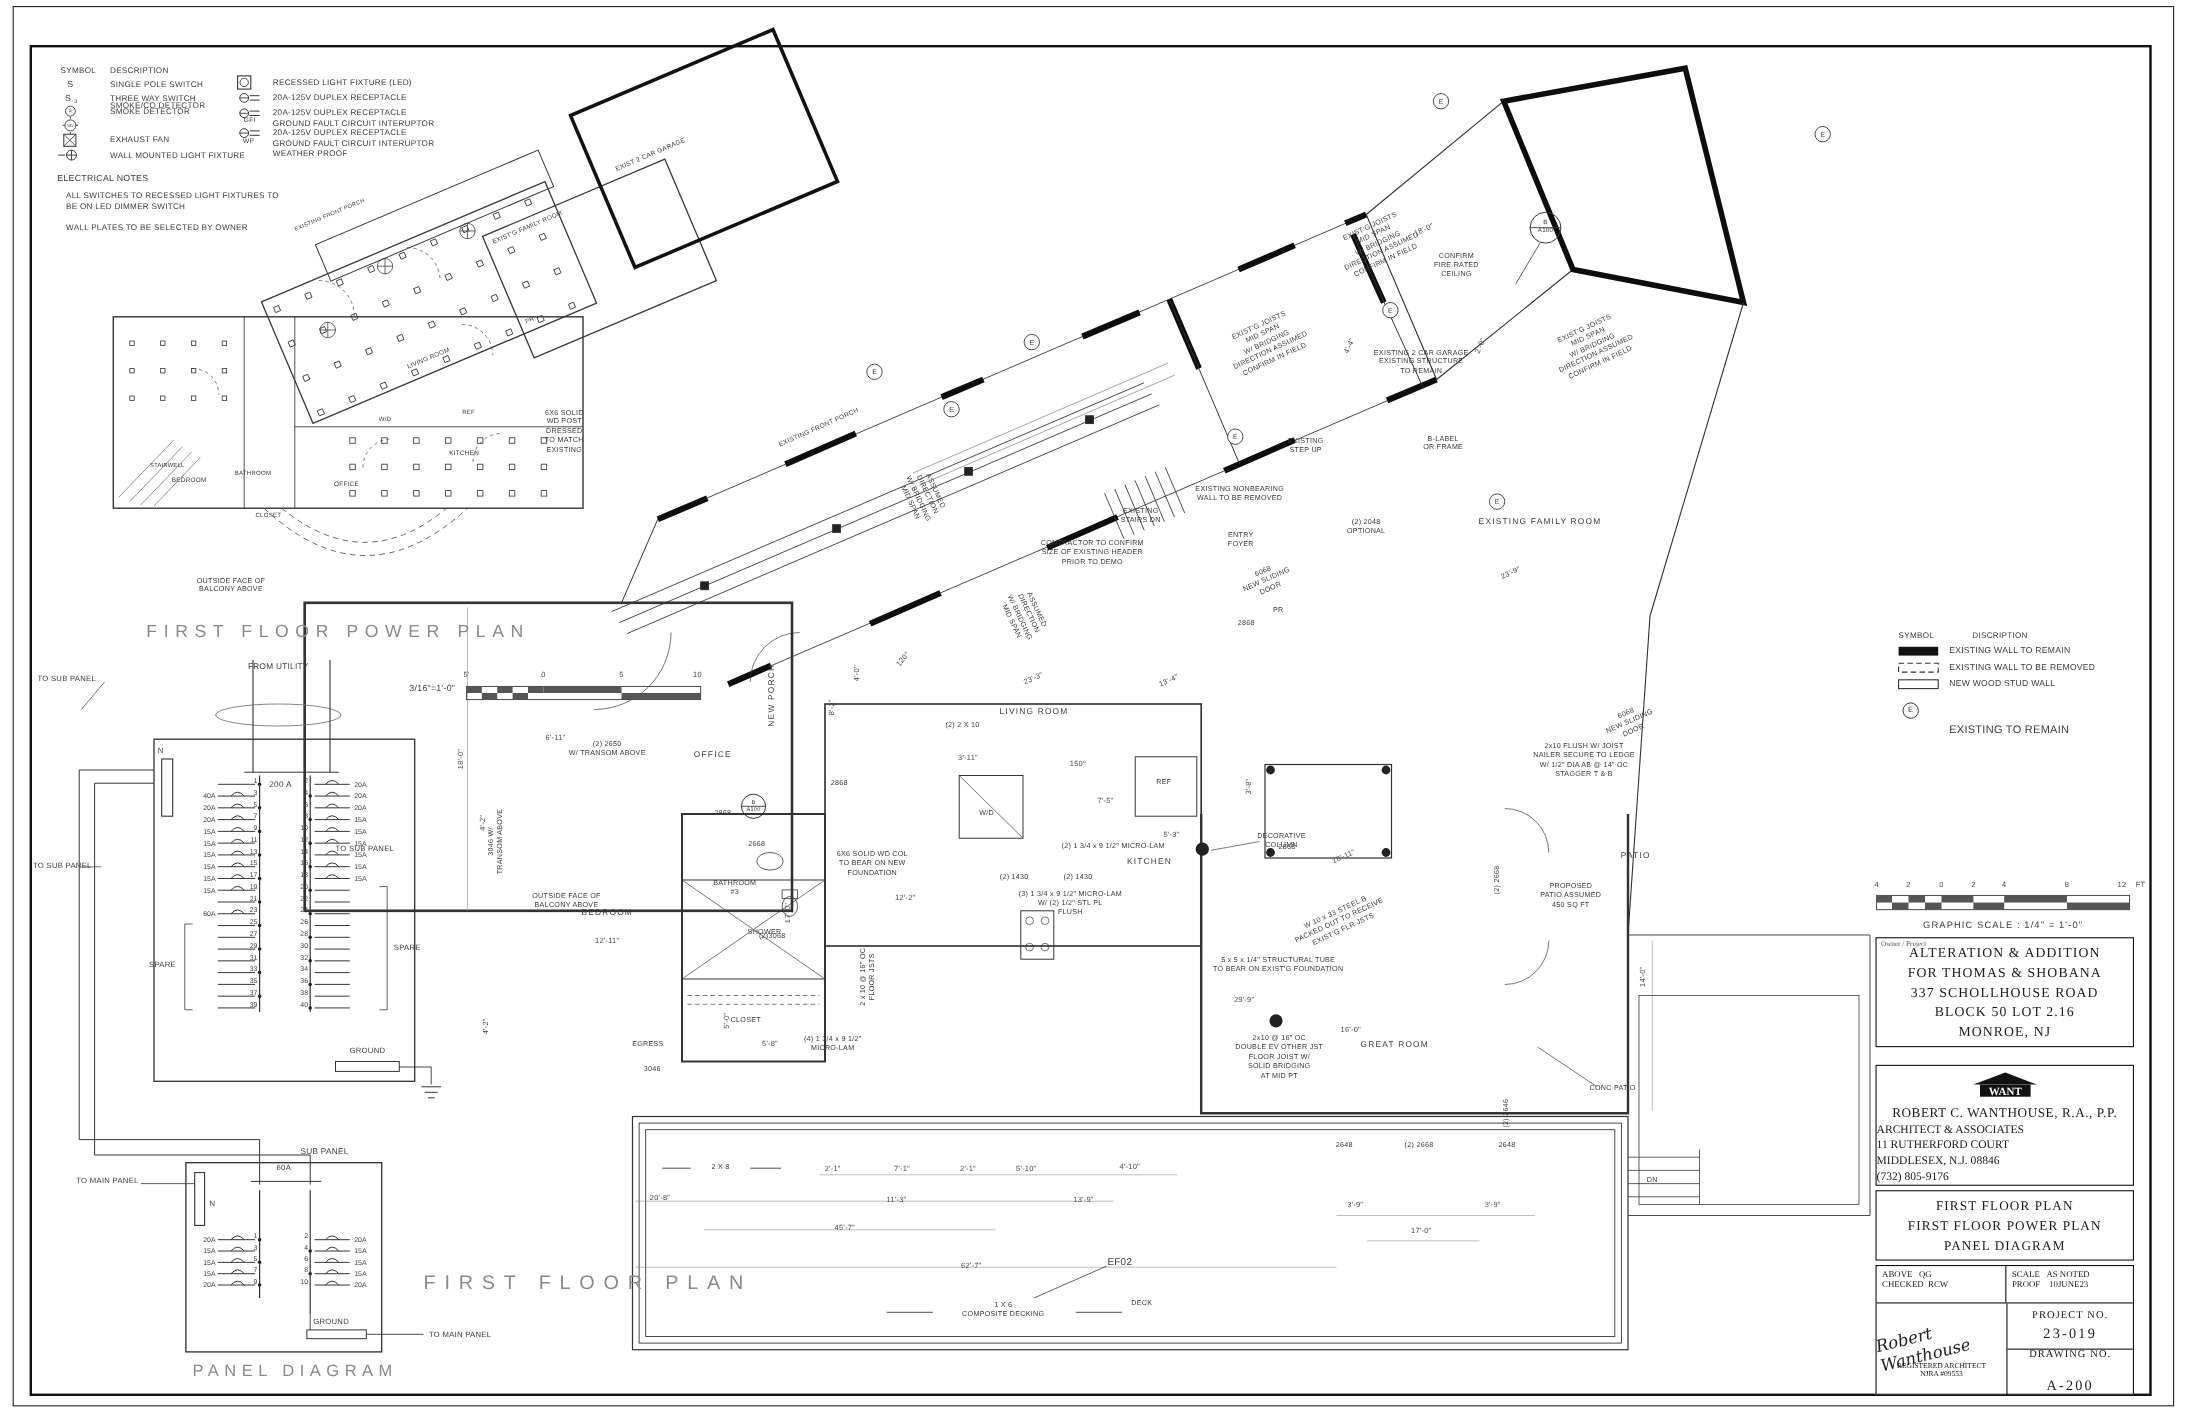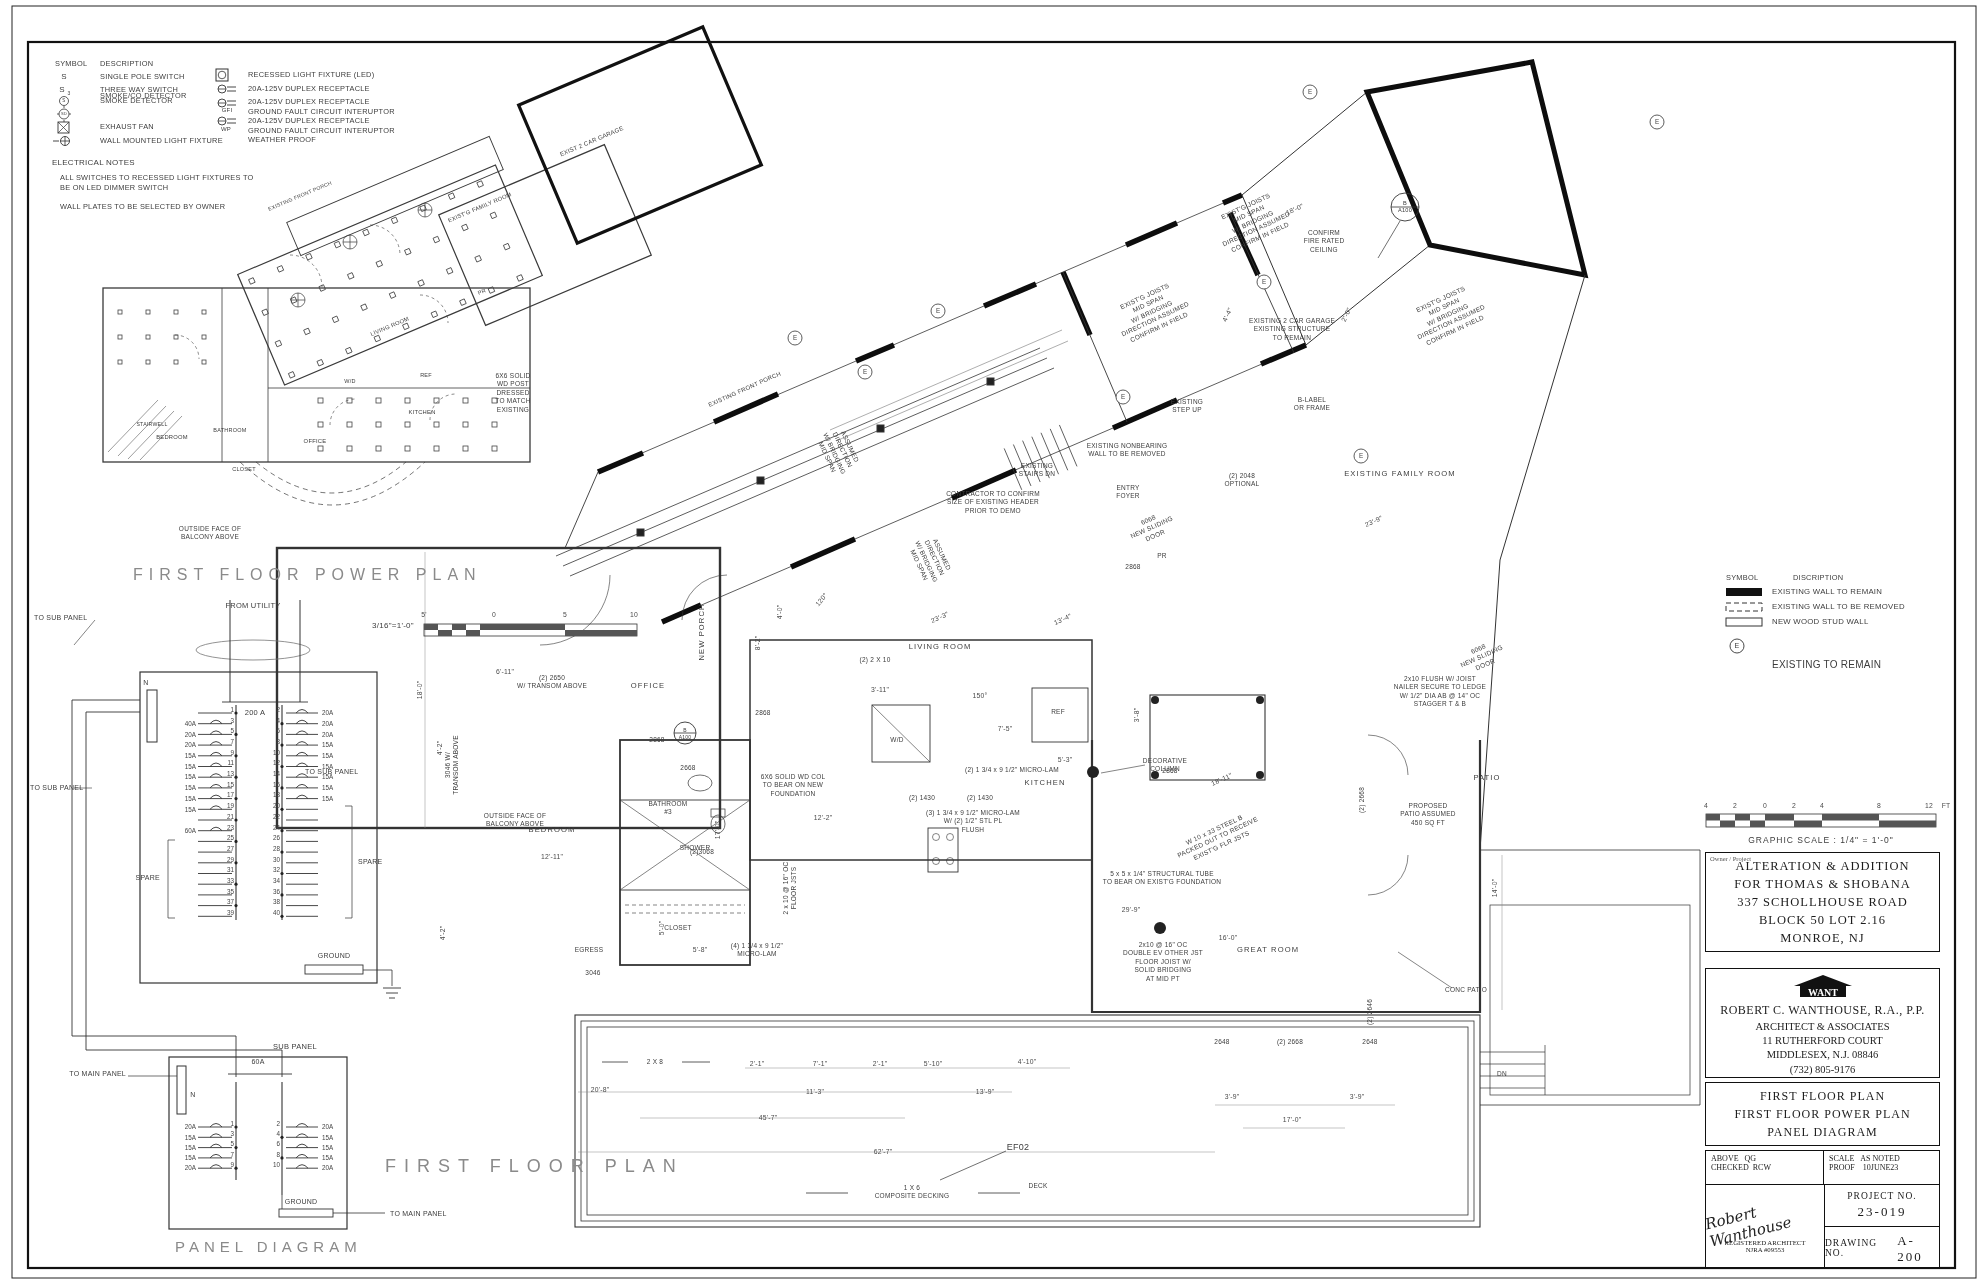"ARCHITECT & ASSOCIATES" div { text-align: center -> none }
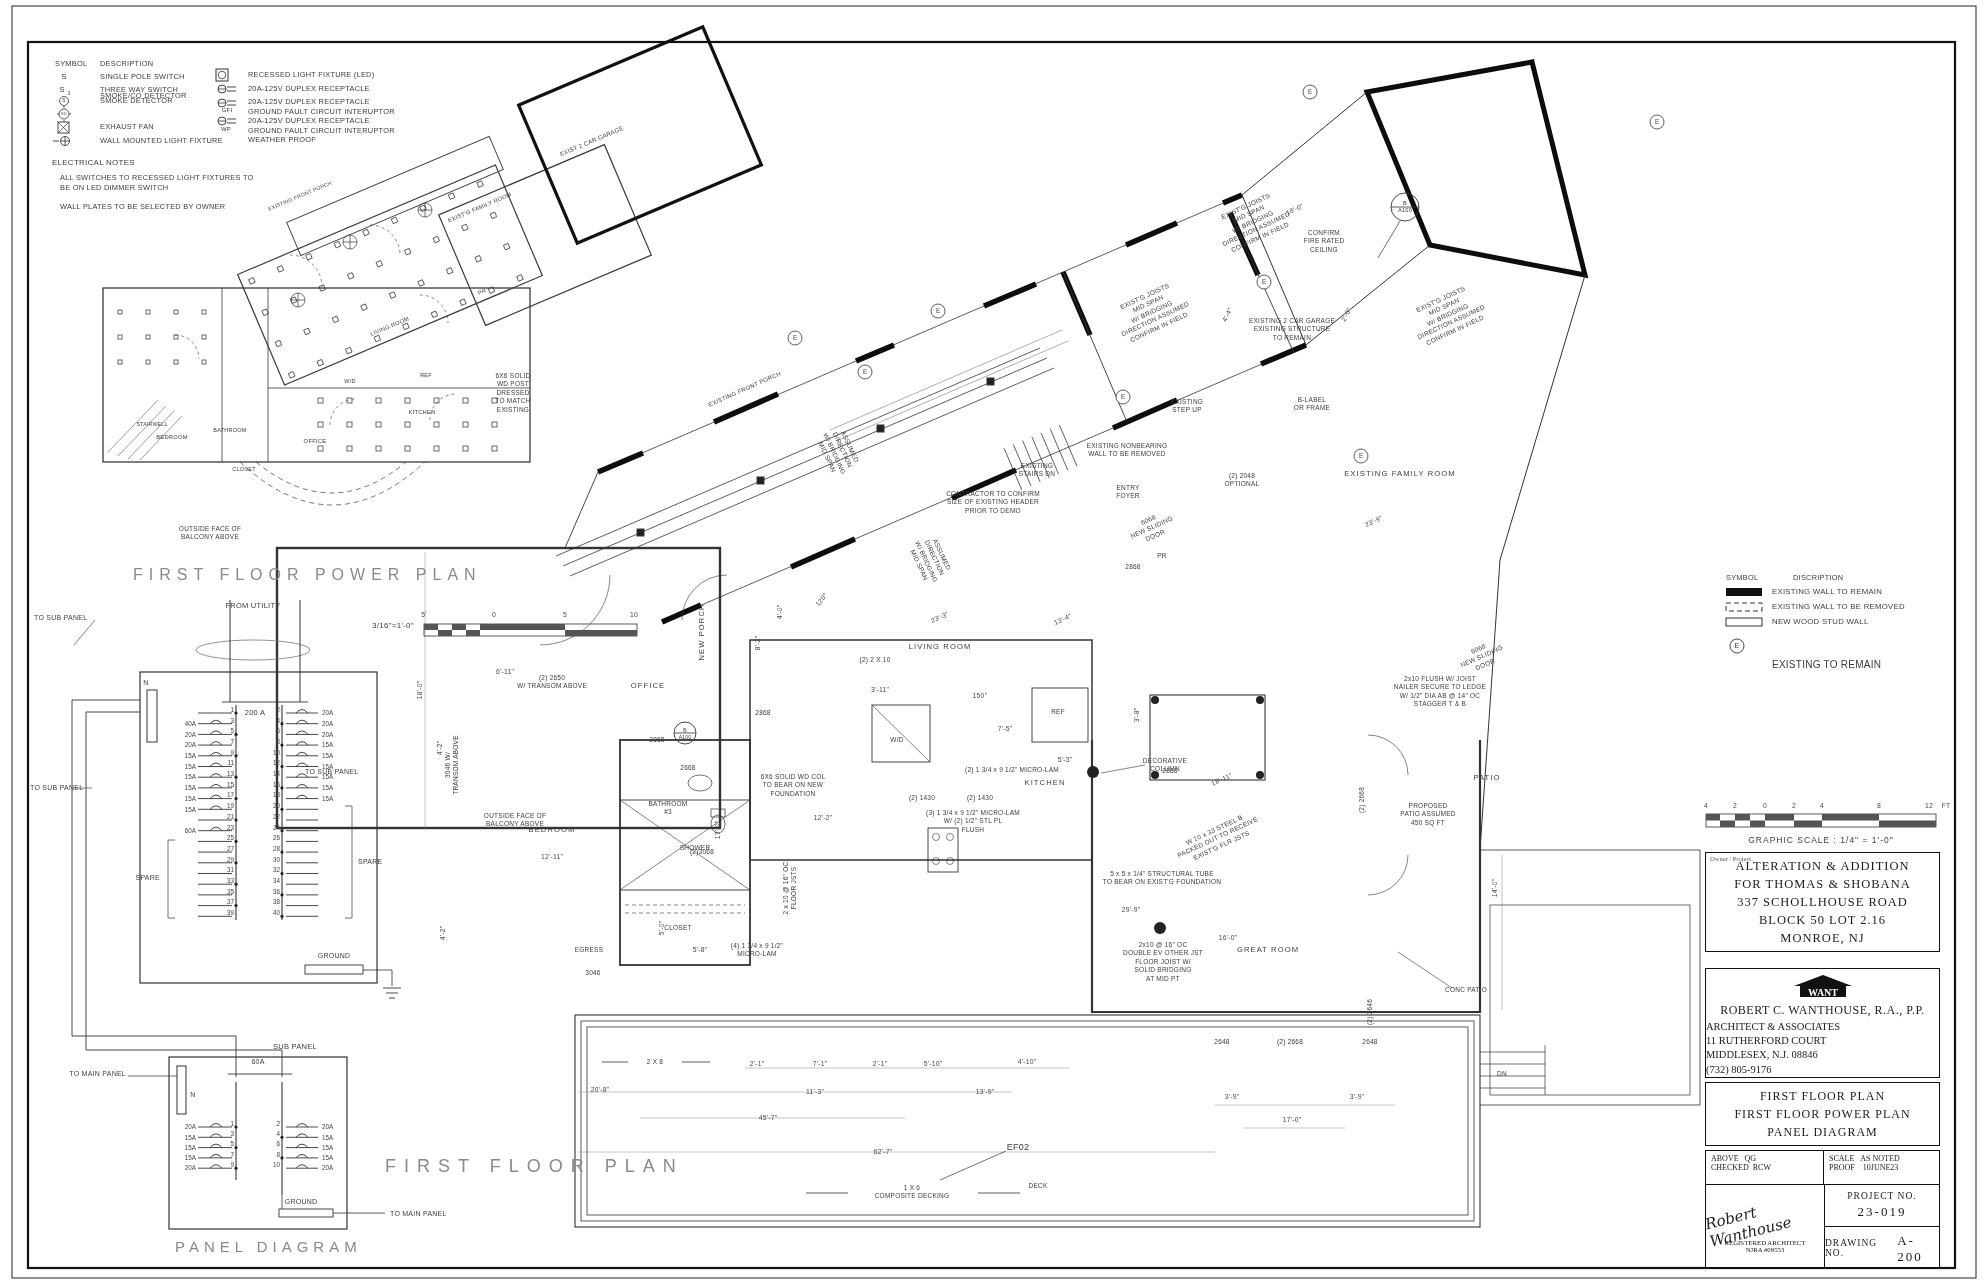"DRAWING NO." div { flex-direction: row -> column; justify-content: flex-end -> space-between }
